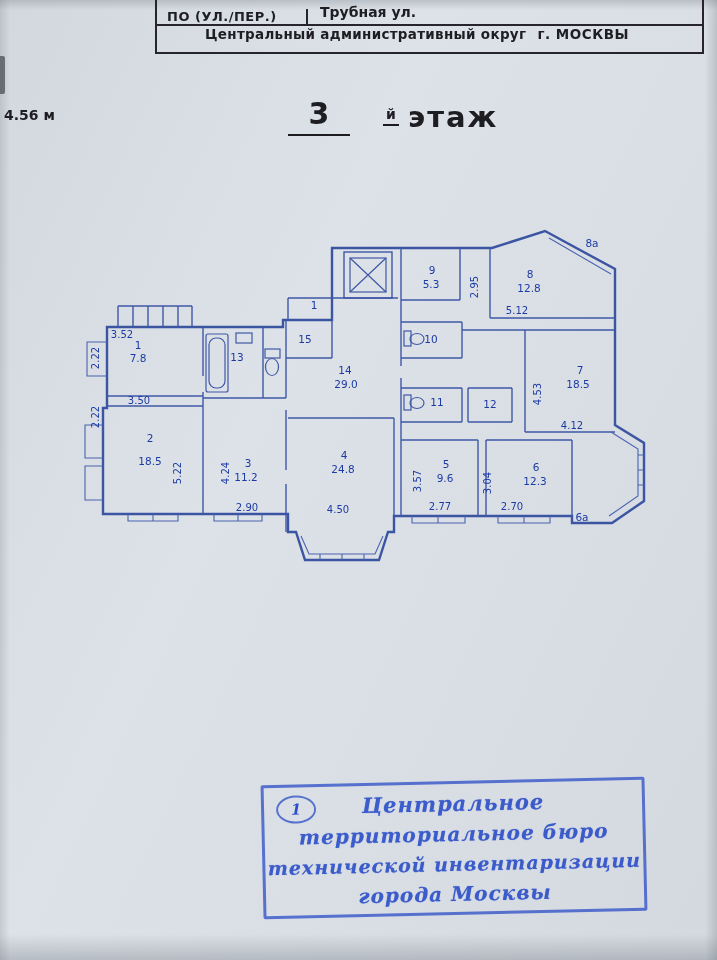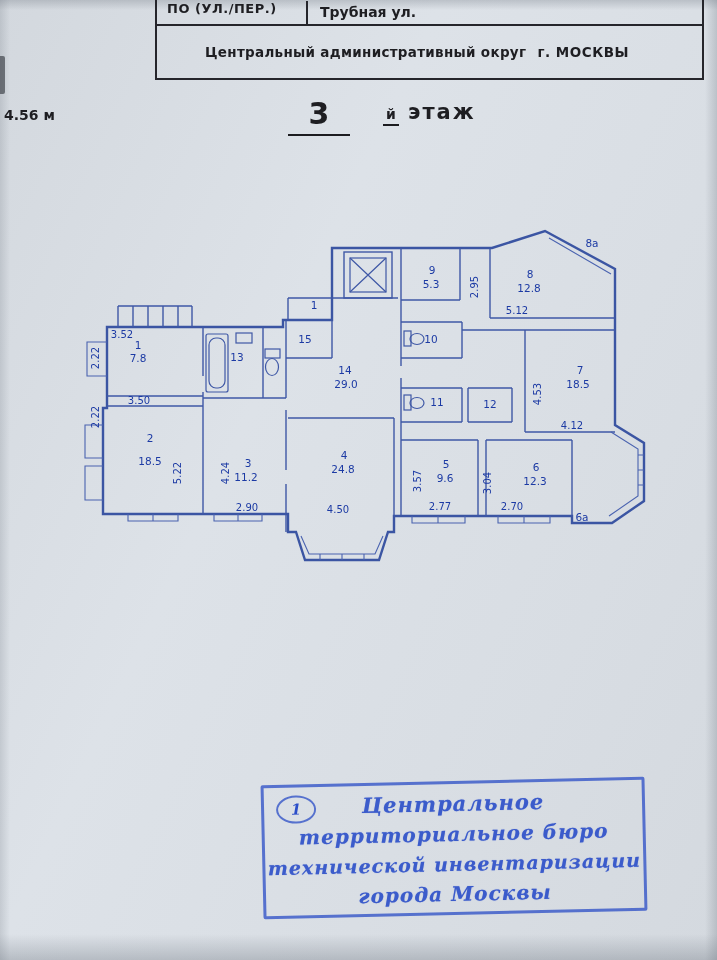"ПО (УЛ./ПЕР.)" .ht-cell1 { padding: 0 6px 8px 10px -> 0 6px 0 10px }
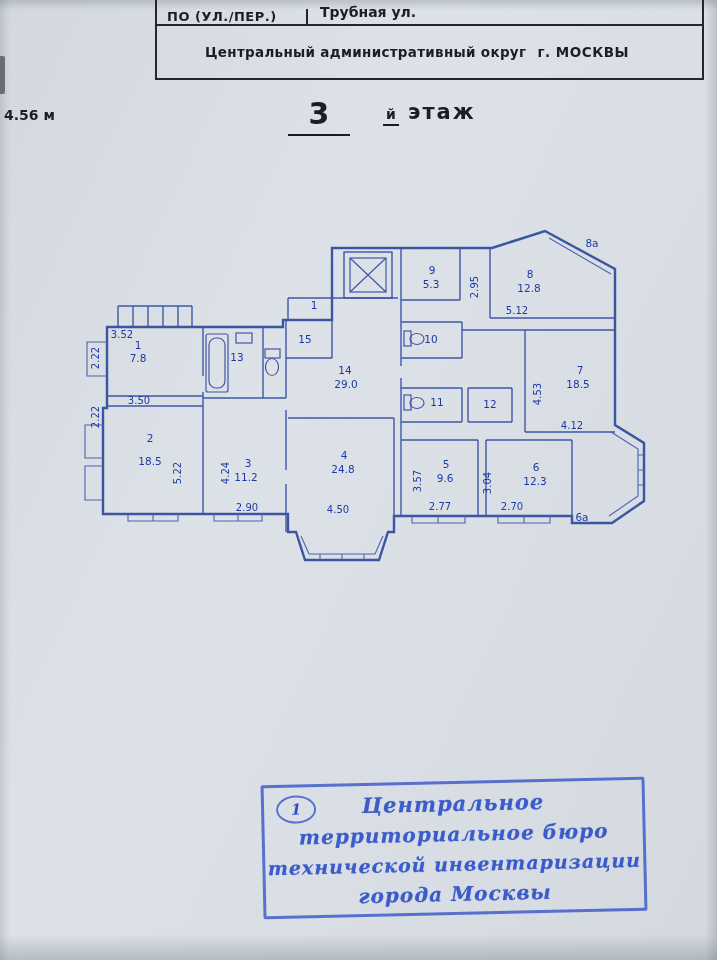"Центральный административный округ" .ht-row2 { align-items: center -> flex-start; height: 52px -> 26px }
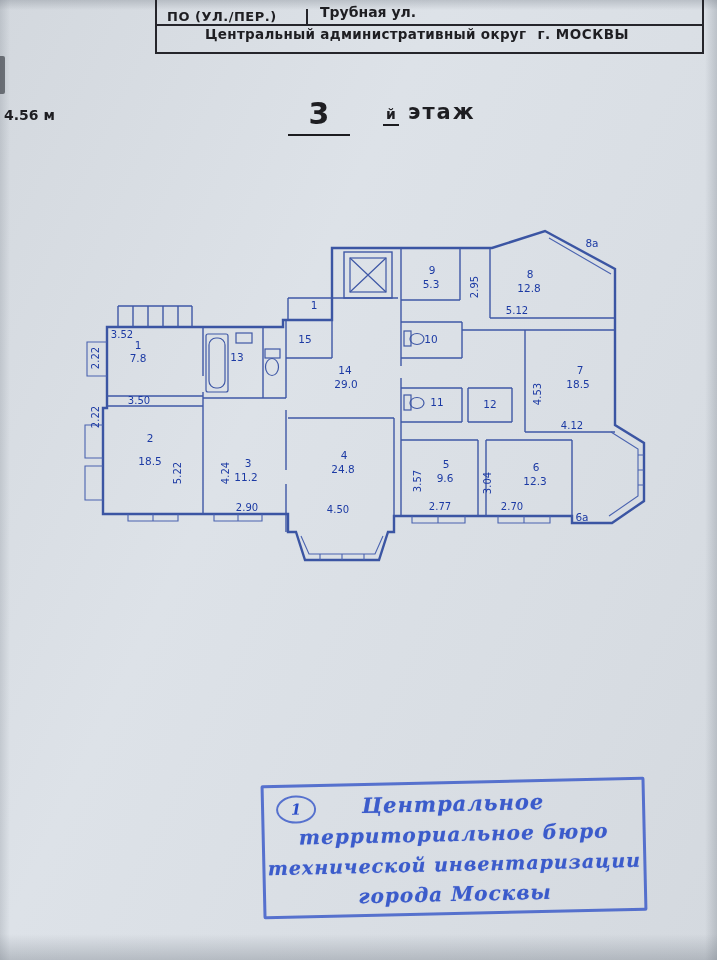"этаж" .floor-word { font-size: 21px -> 29px }
